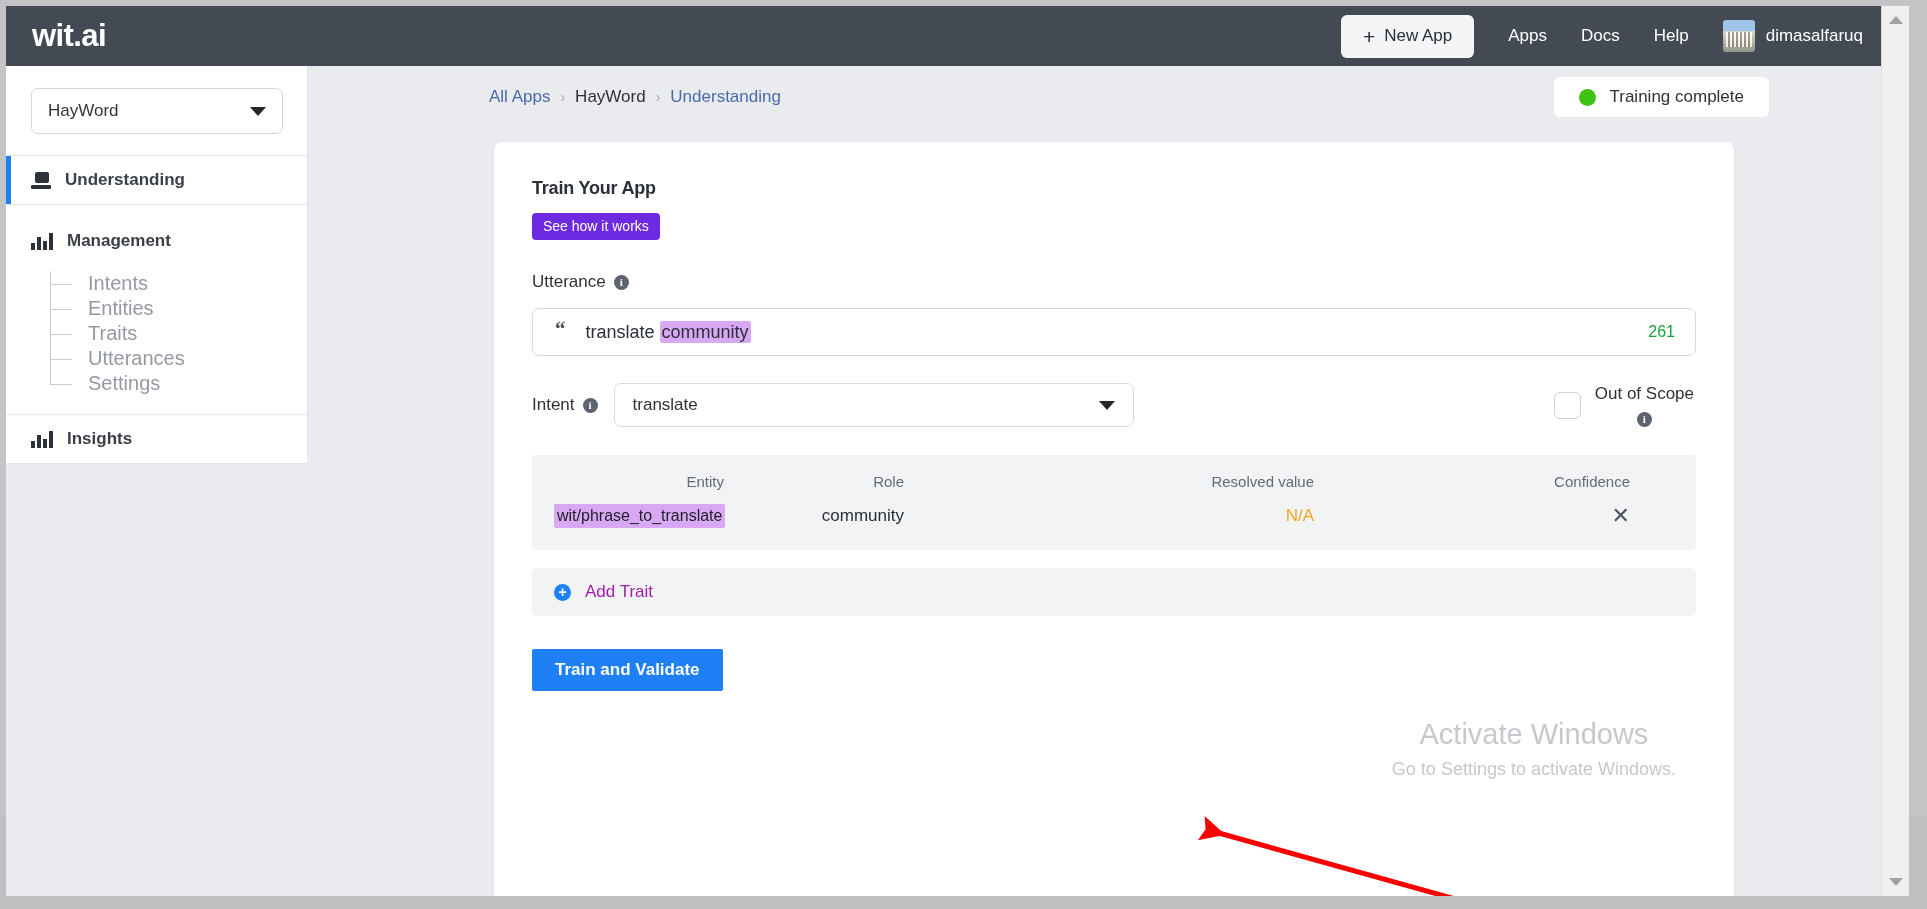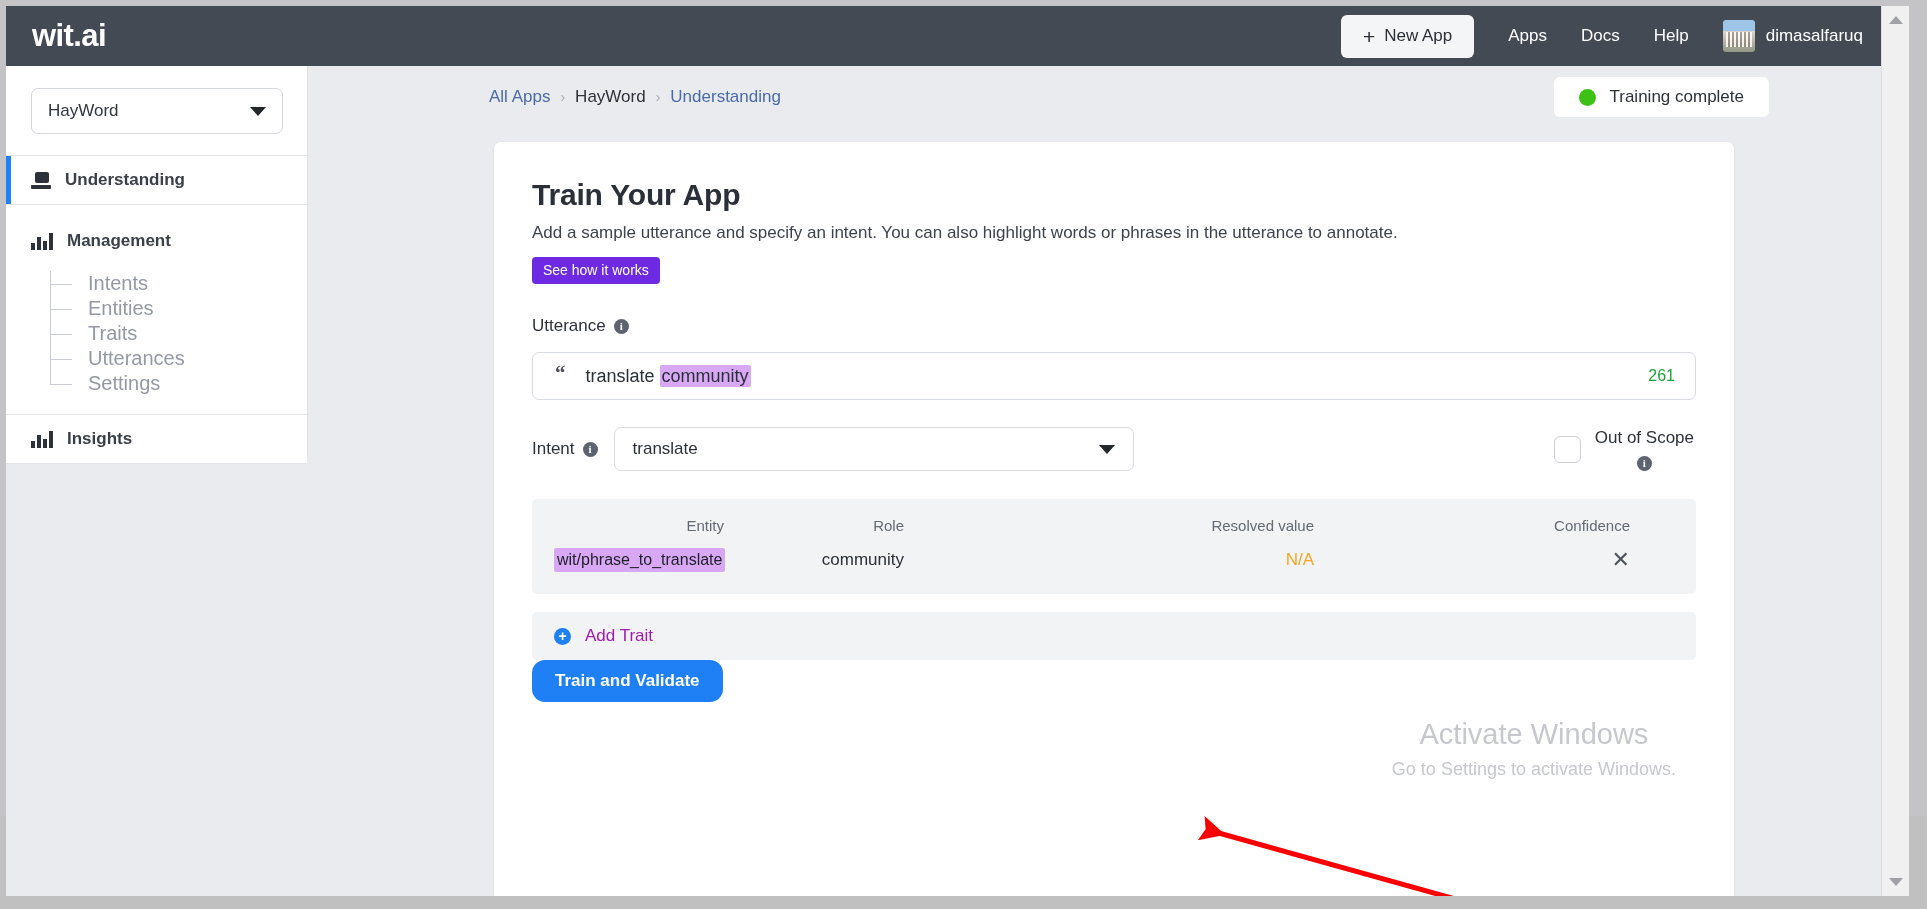"Train Your App" #card-title { font-size: 30px -> 18px }
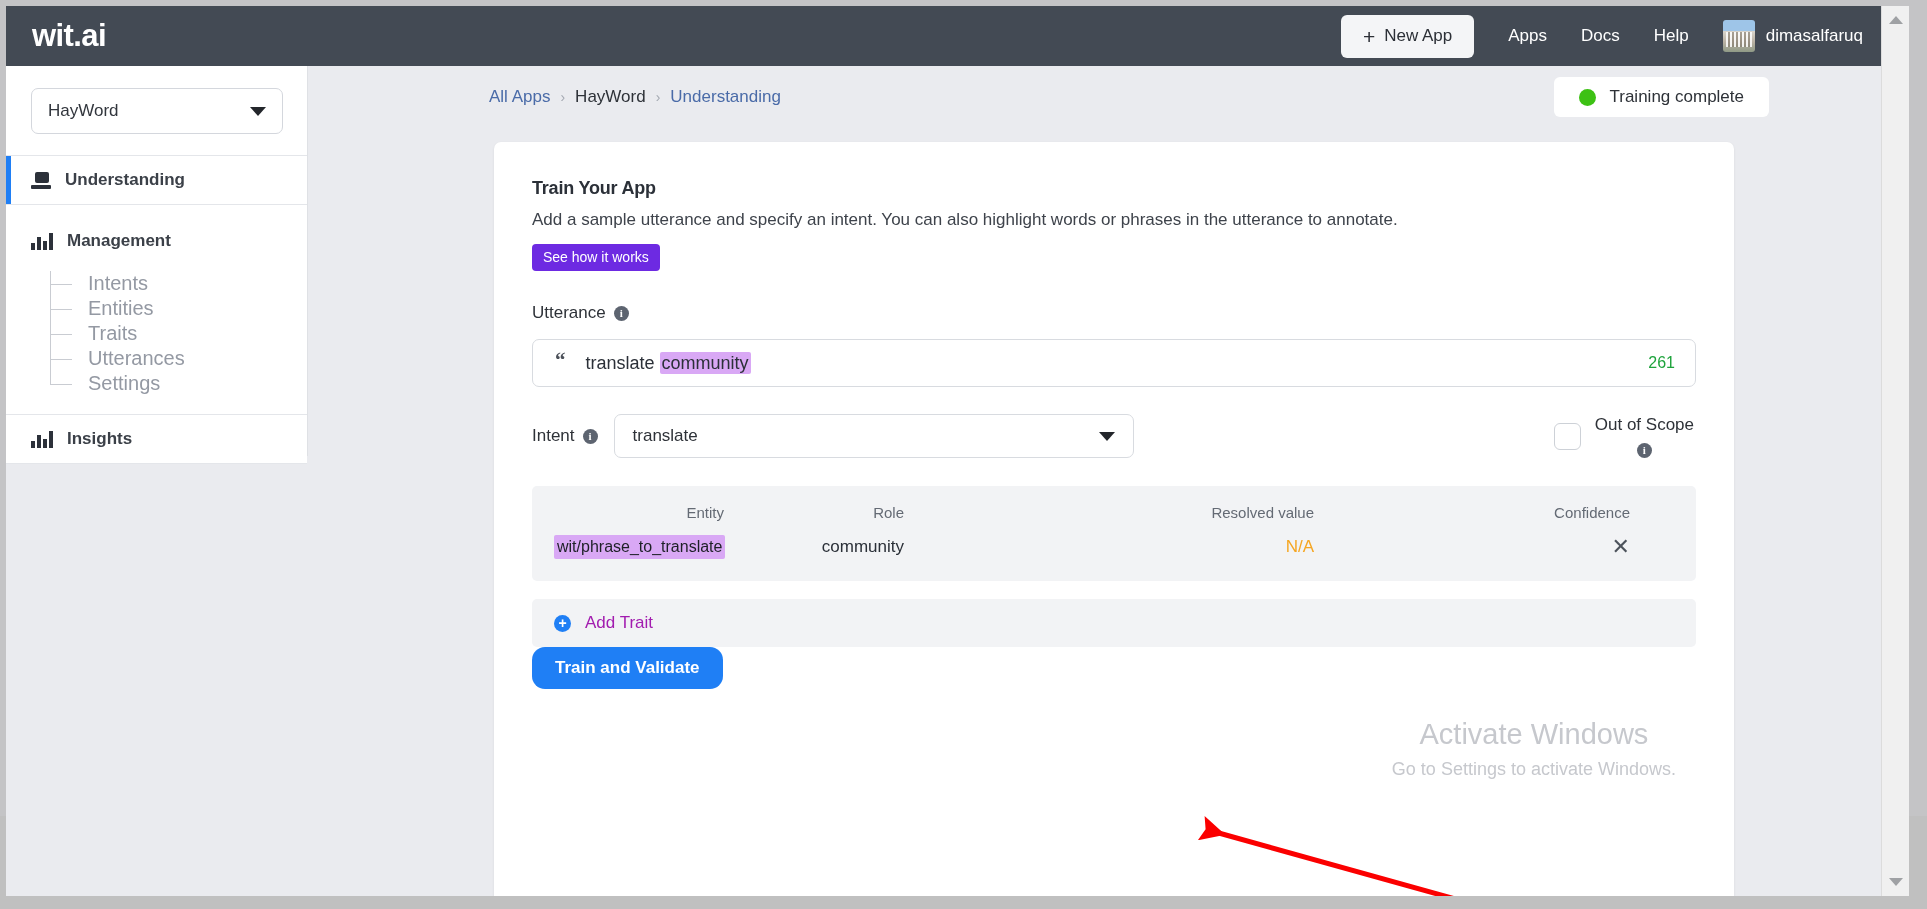"Add a sample utterance and" div { html: <div>Add a sample utterance and specify an intent. You can also highlight words or phrases in the utterance to annotate.</div> -> none }
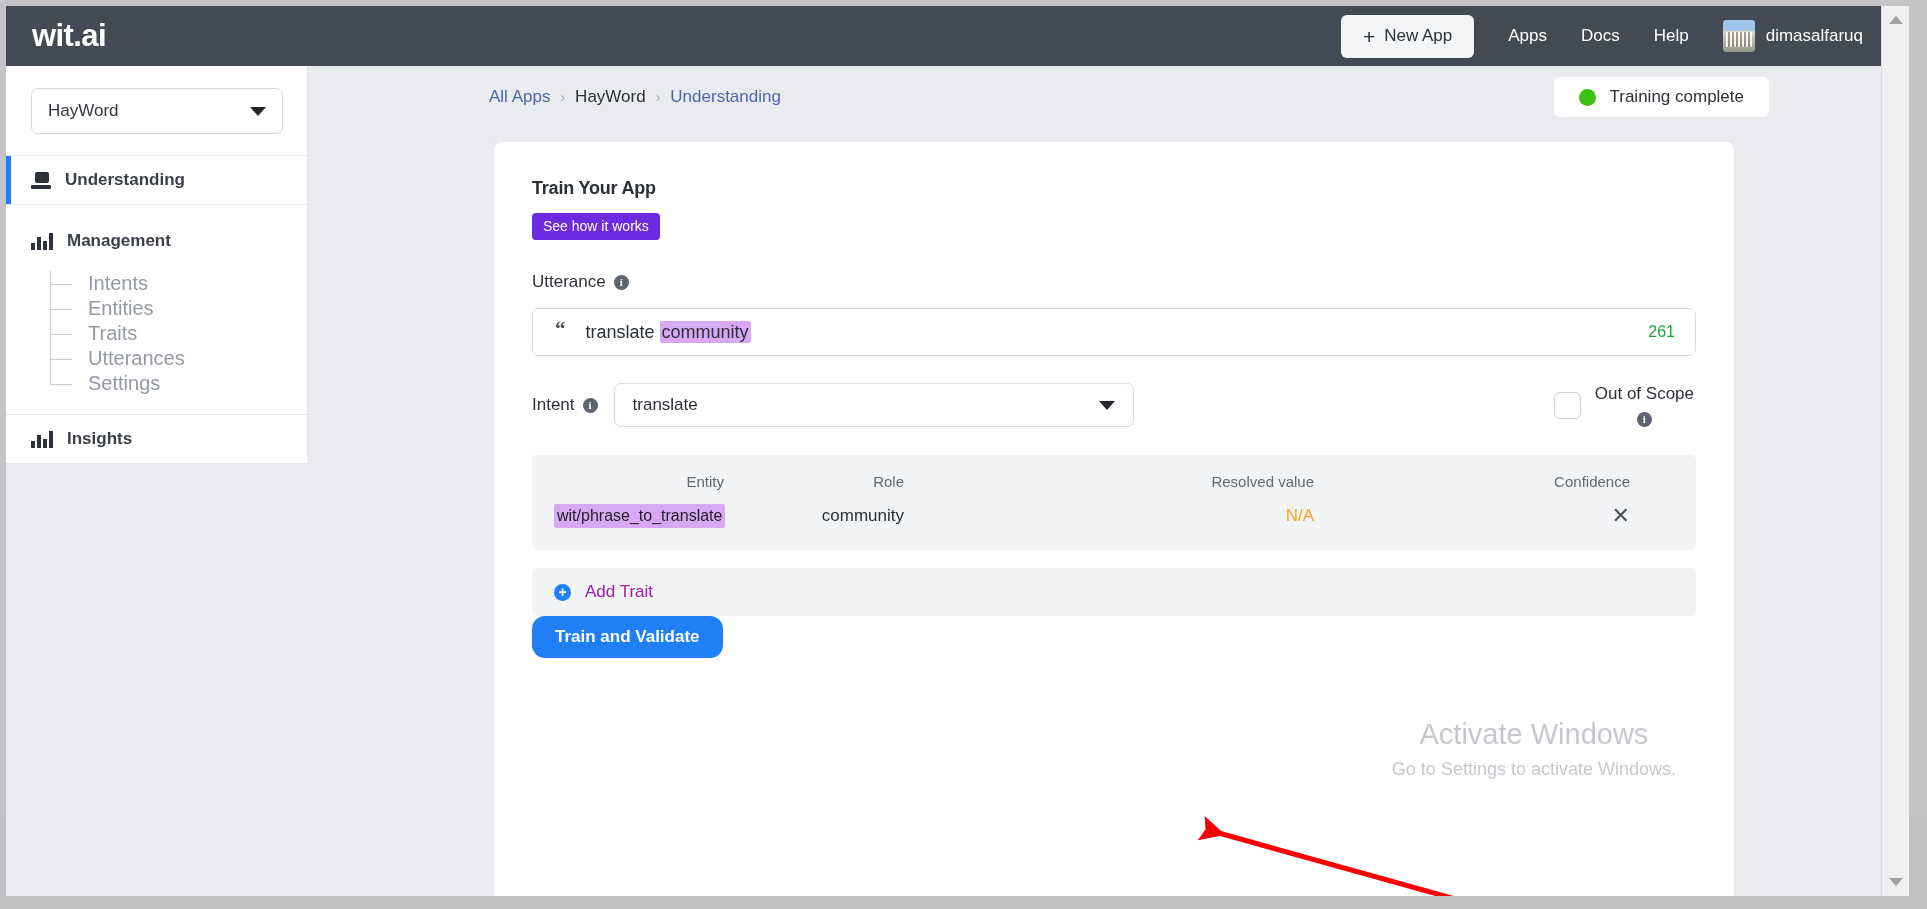"Train and Validate" #train-btn { border-radius: 13px -> 2px; margin-top: none -> 33px }
